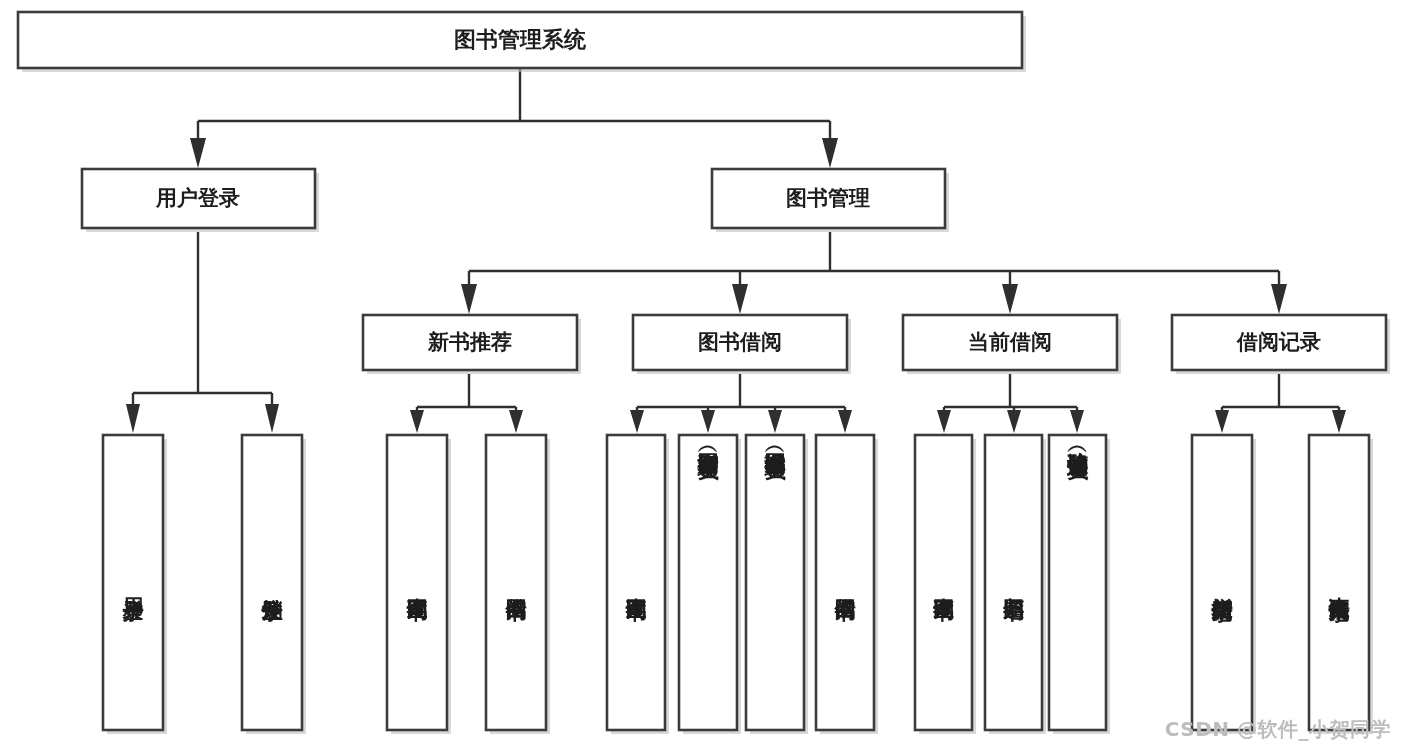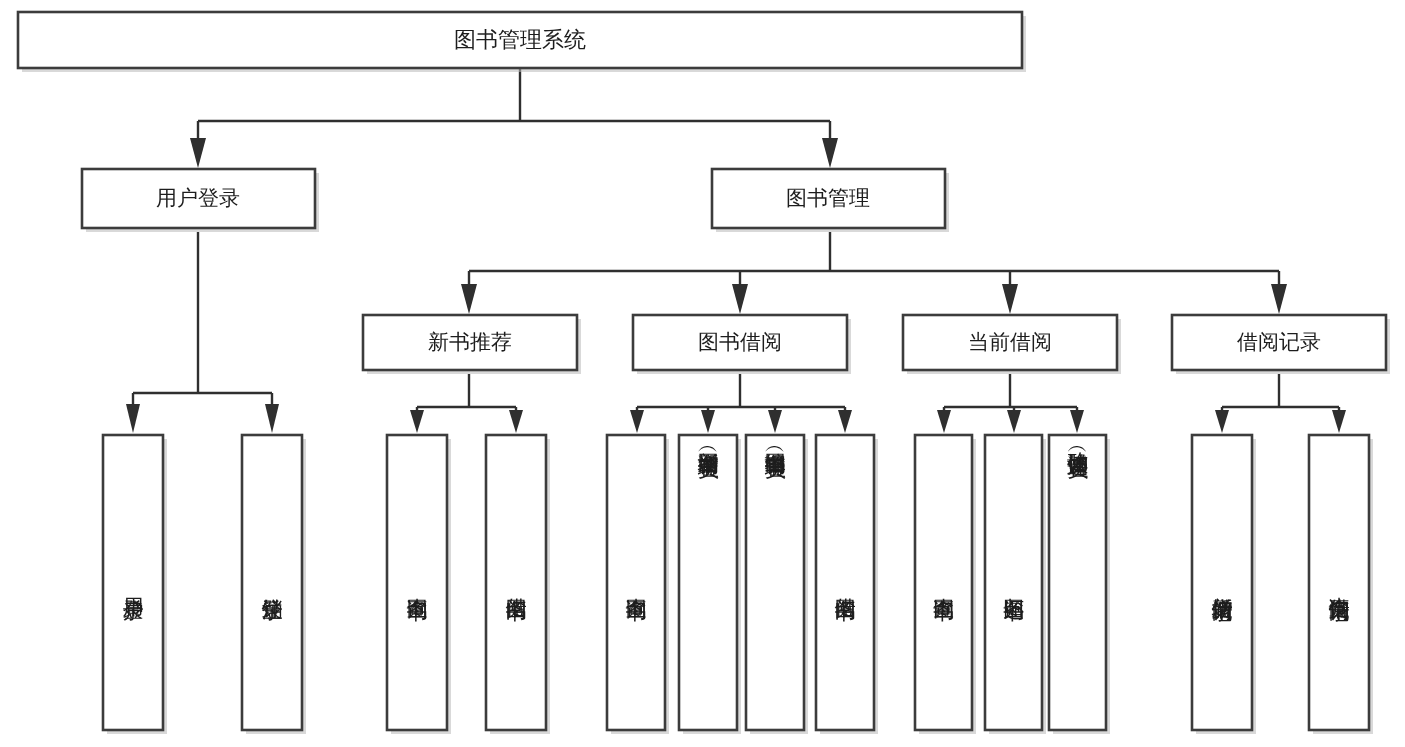"图书管理系统" #diagram-root { font-weight: none -> bold }
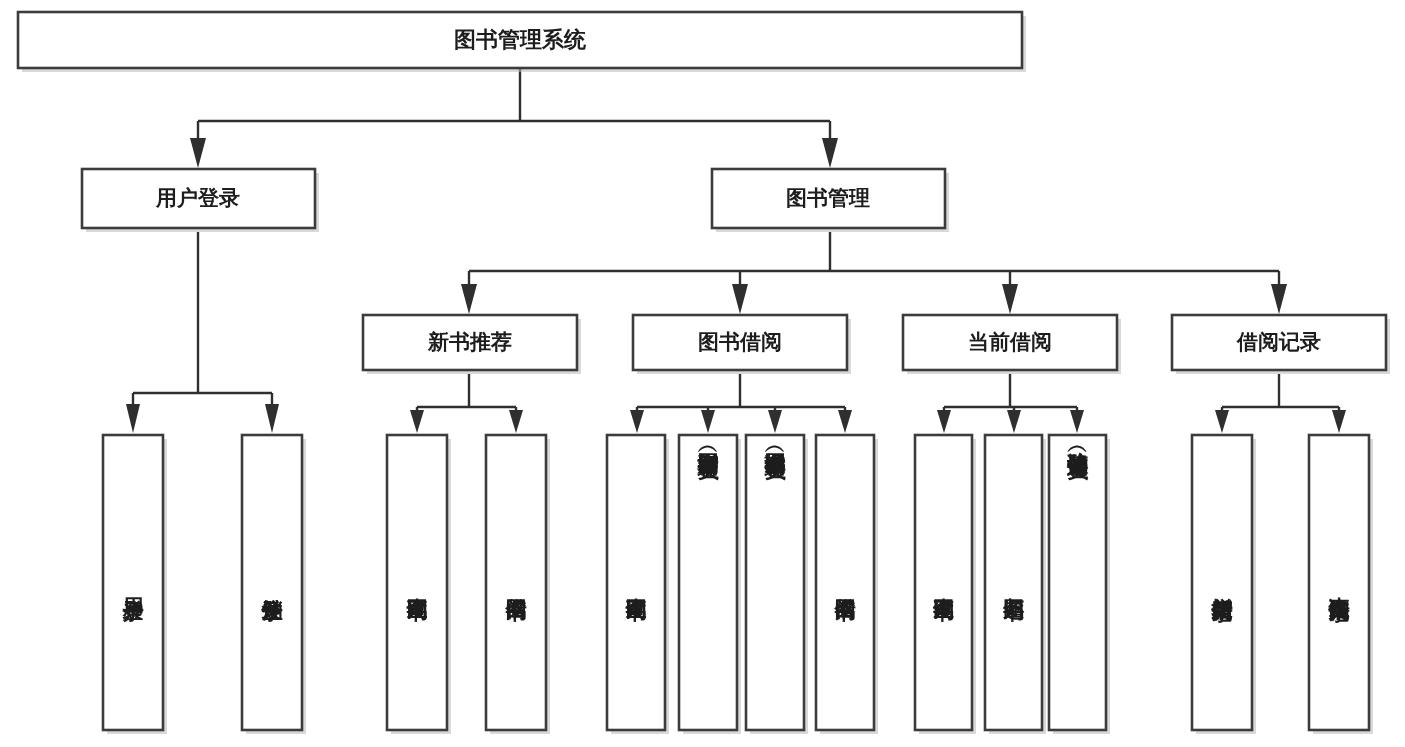"CSDN @软件_小贺同学" div.watermark { html: none -> <div>CSDN @软件_小贺同学</div> }
